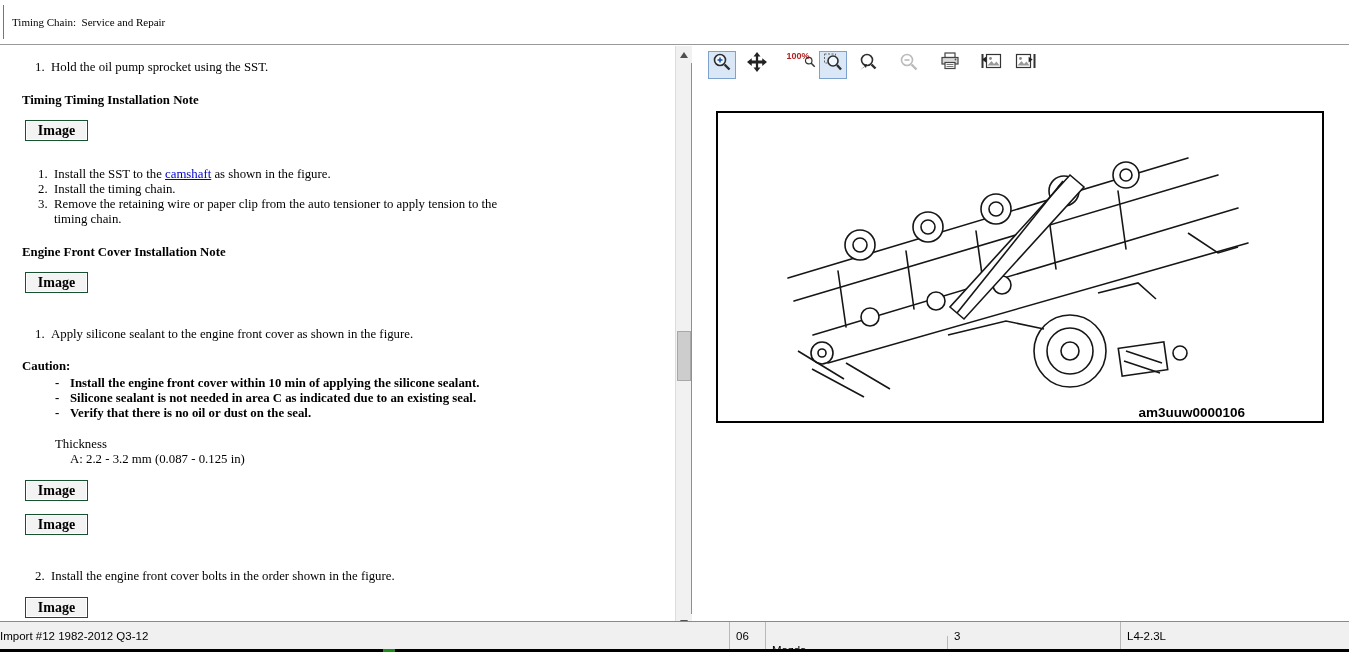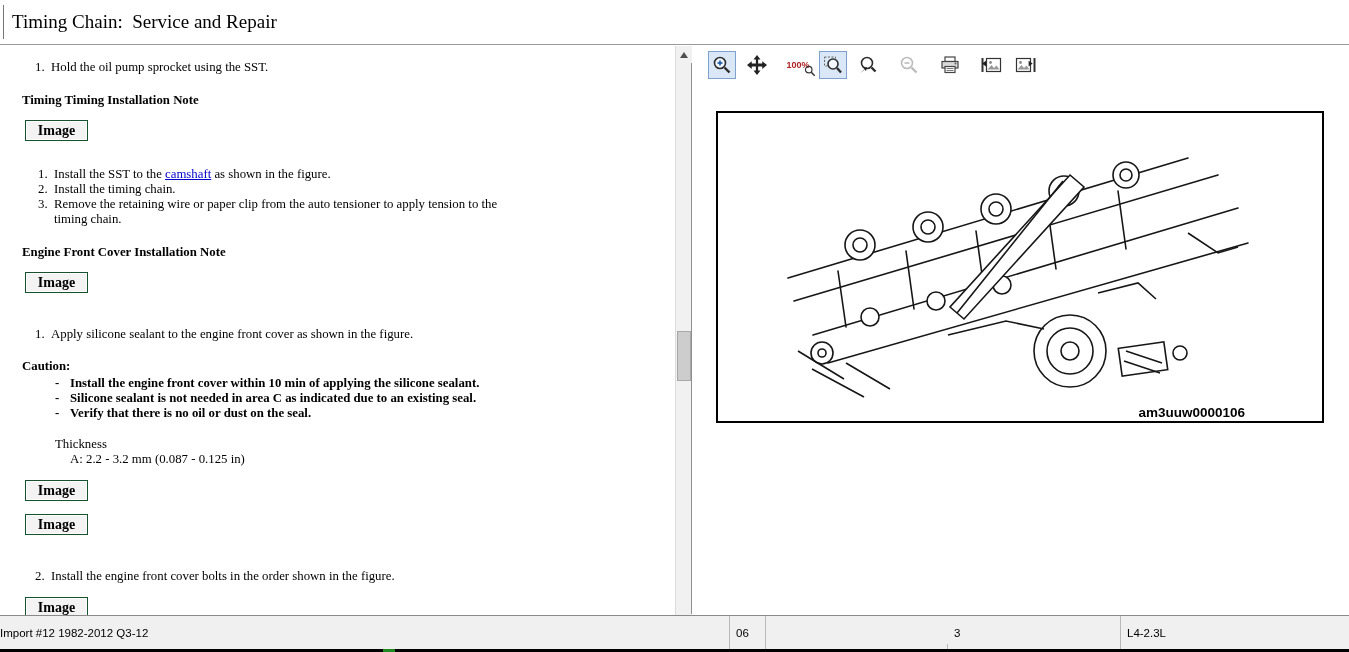"Timing Chain: Service and Repair" .titlebar h1 { font-size: 19px -> 11px }
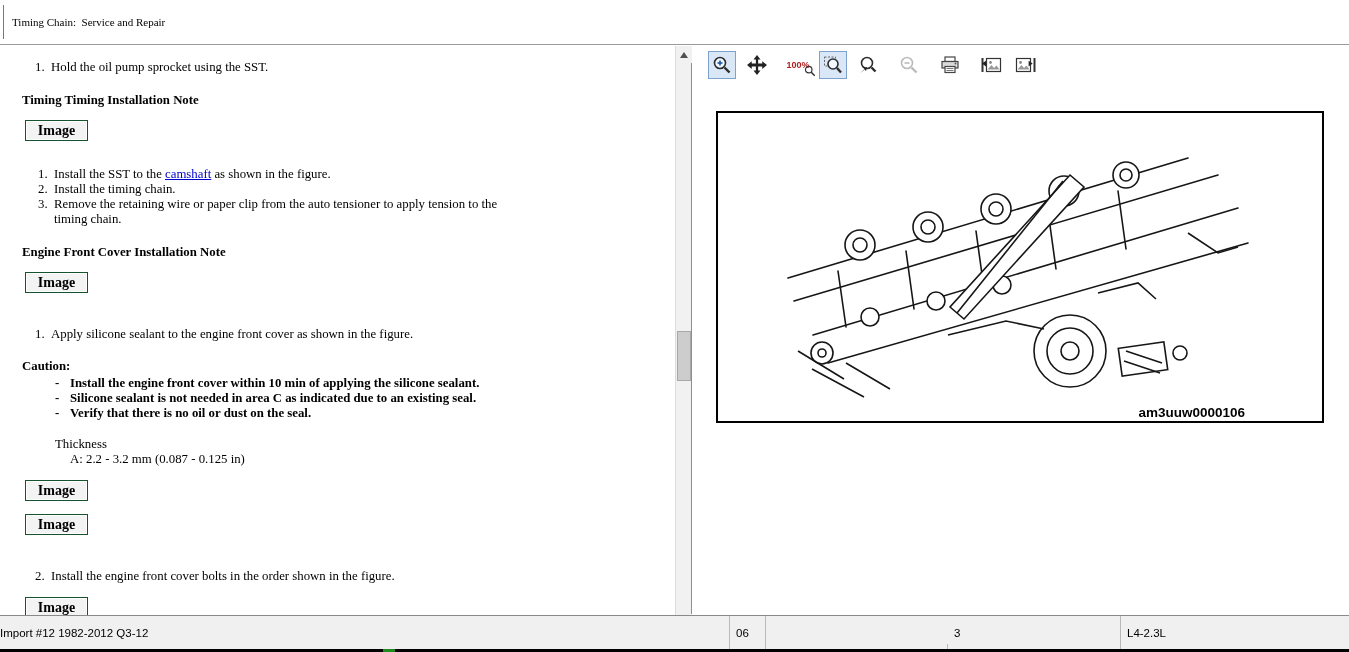"100%" .tool { align-items: center -> flex-start }
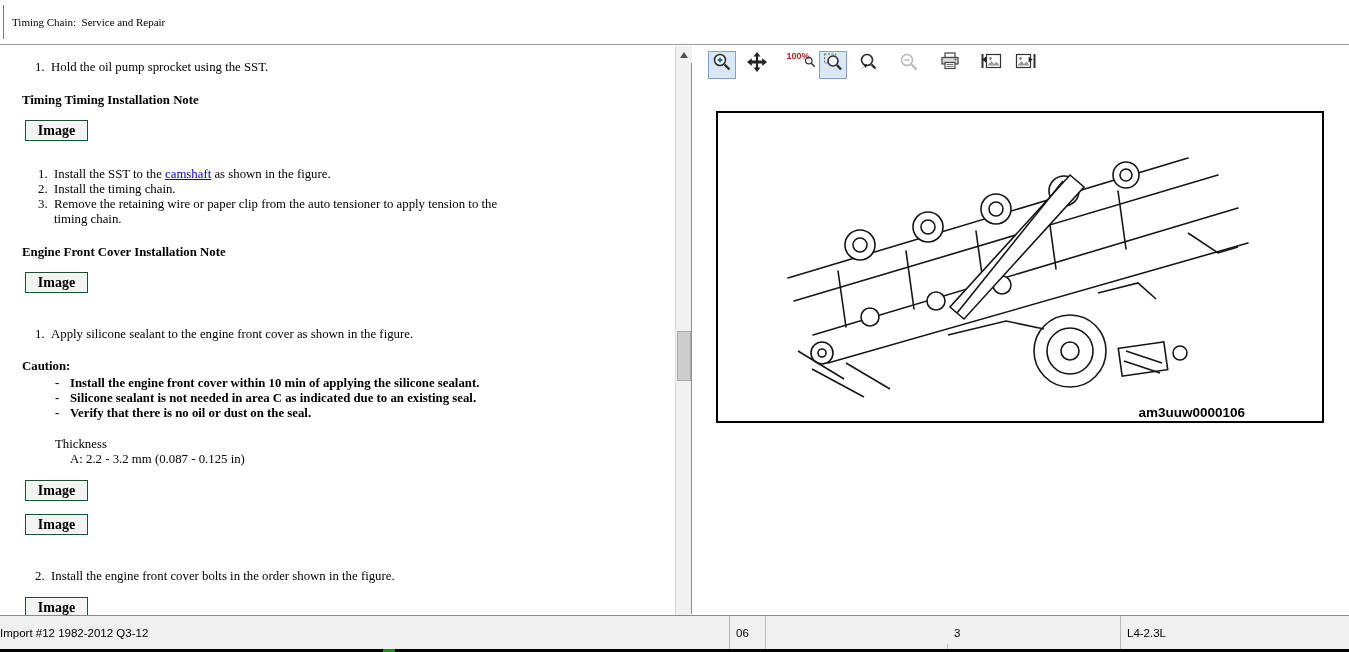"Import #12 1982-2012 Q3-12" .statusbar { align-items: none -> center; height: 34px -> 28px }
